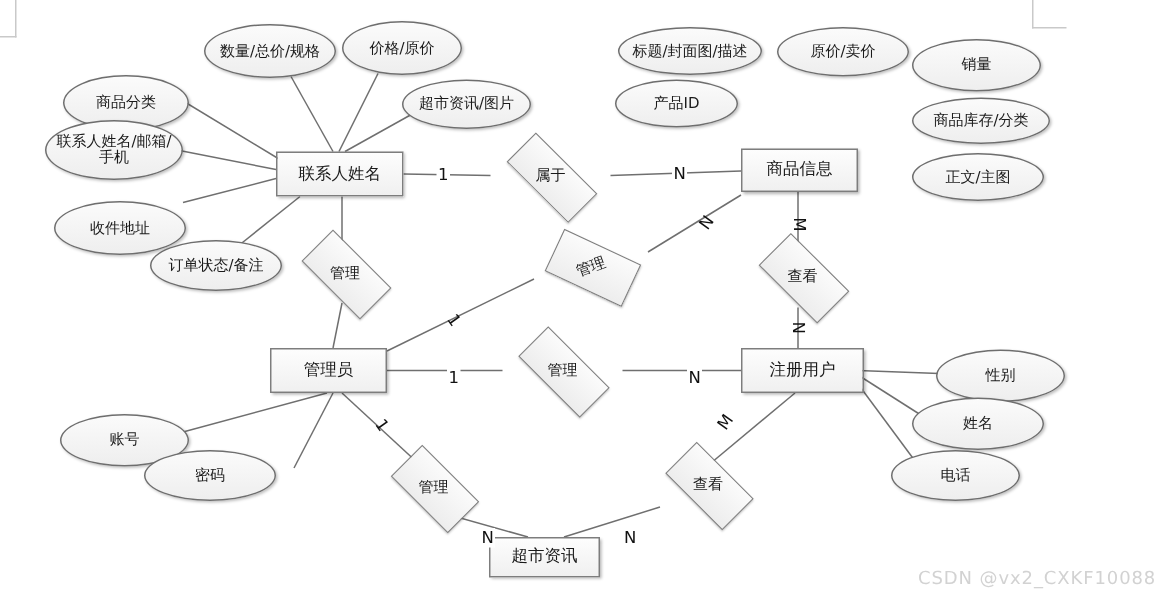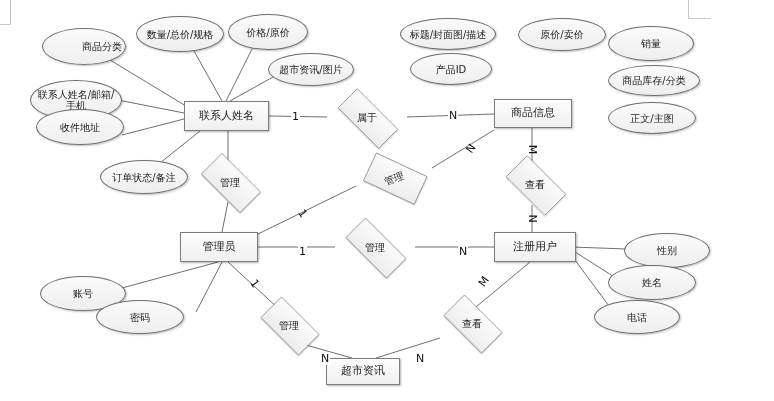"标题/封面图/描述" div.node { left: 400px -> 412px }
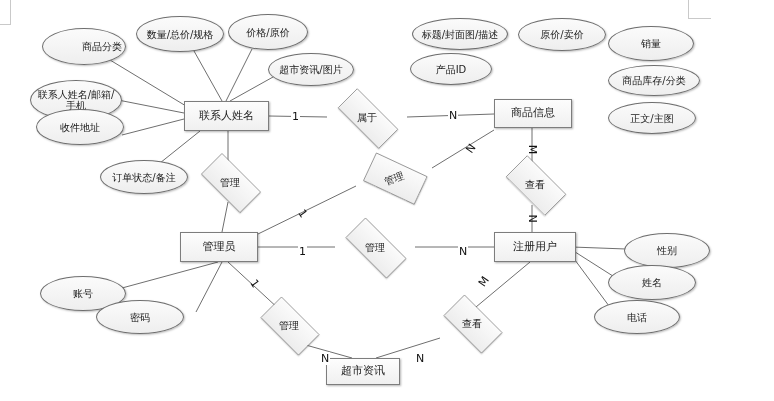"商品分类" div.node { justify-content: flex-end -> none; top: 28px -> 50px }
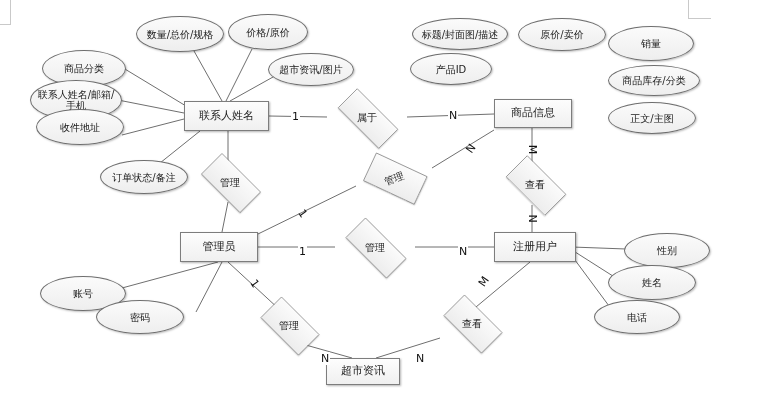"收件地址" div.node { top: 109px -> 134px }
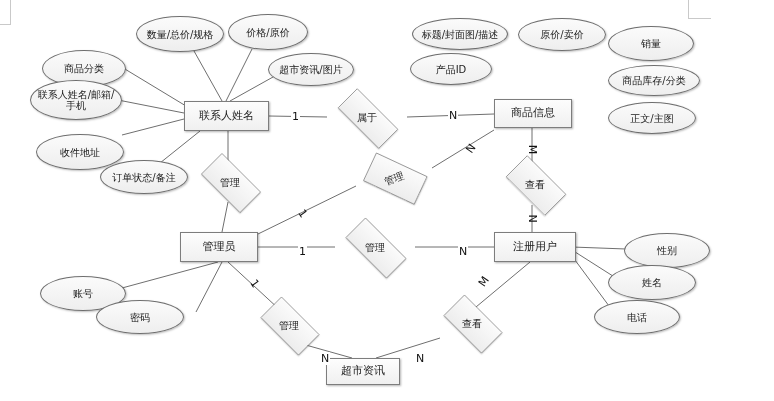"CSDN @vx2_CXKF10088" div.watermark { html: none -> <div>CSDN @vx2_CXKF10088</div> }
